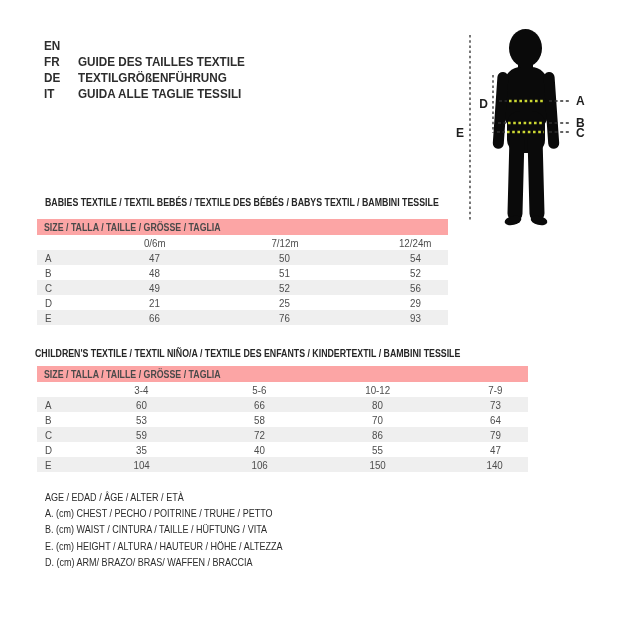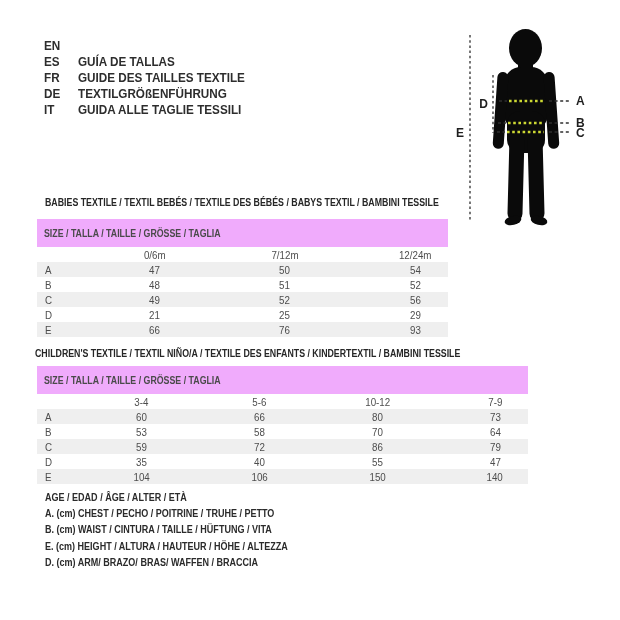"ES" div.lang-row { html: <div> <span><i>ES</i></span> <span><i>GUÍA DE TALLAS</i></span> </div> -> none }
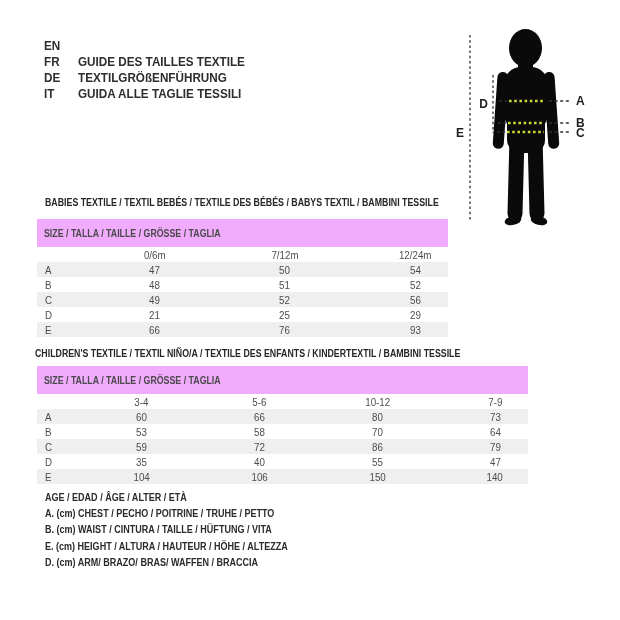"SIZE / TALLA / TAILLE" .size-head { background: #f0abfc -> #fca5a5; height: 28px -> 16px }
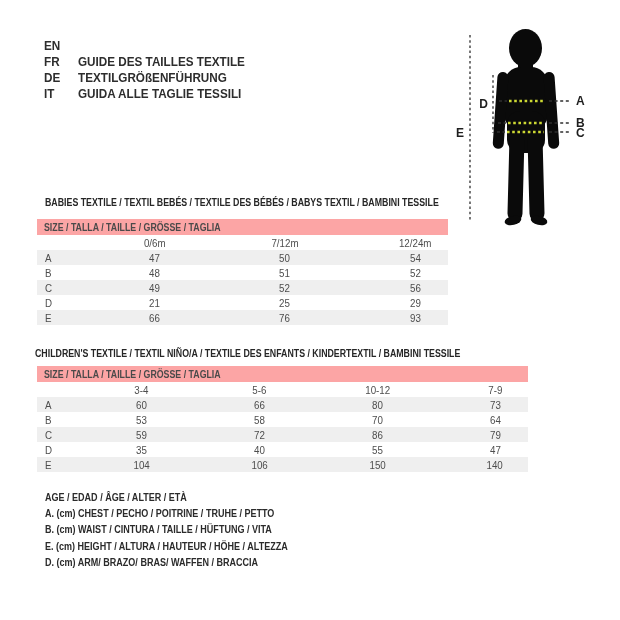"AGE / EDAD / ÂGE" .legend-line { font-weight: bold -> normal }
